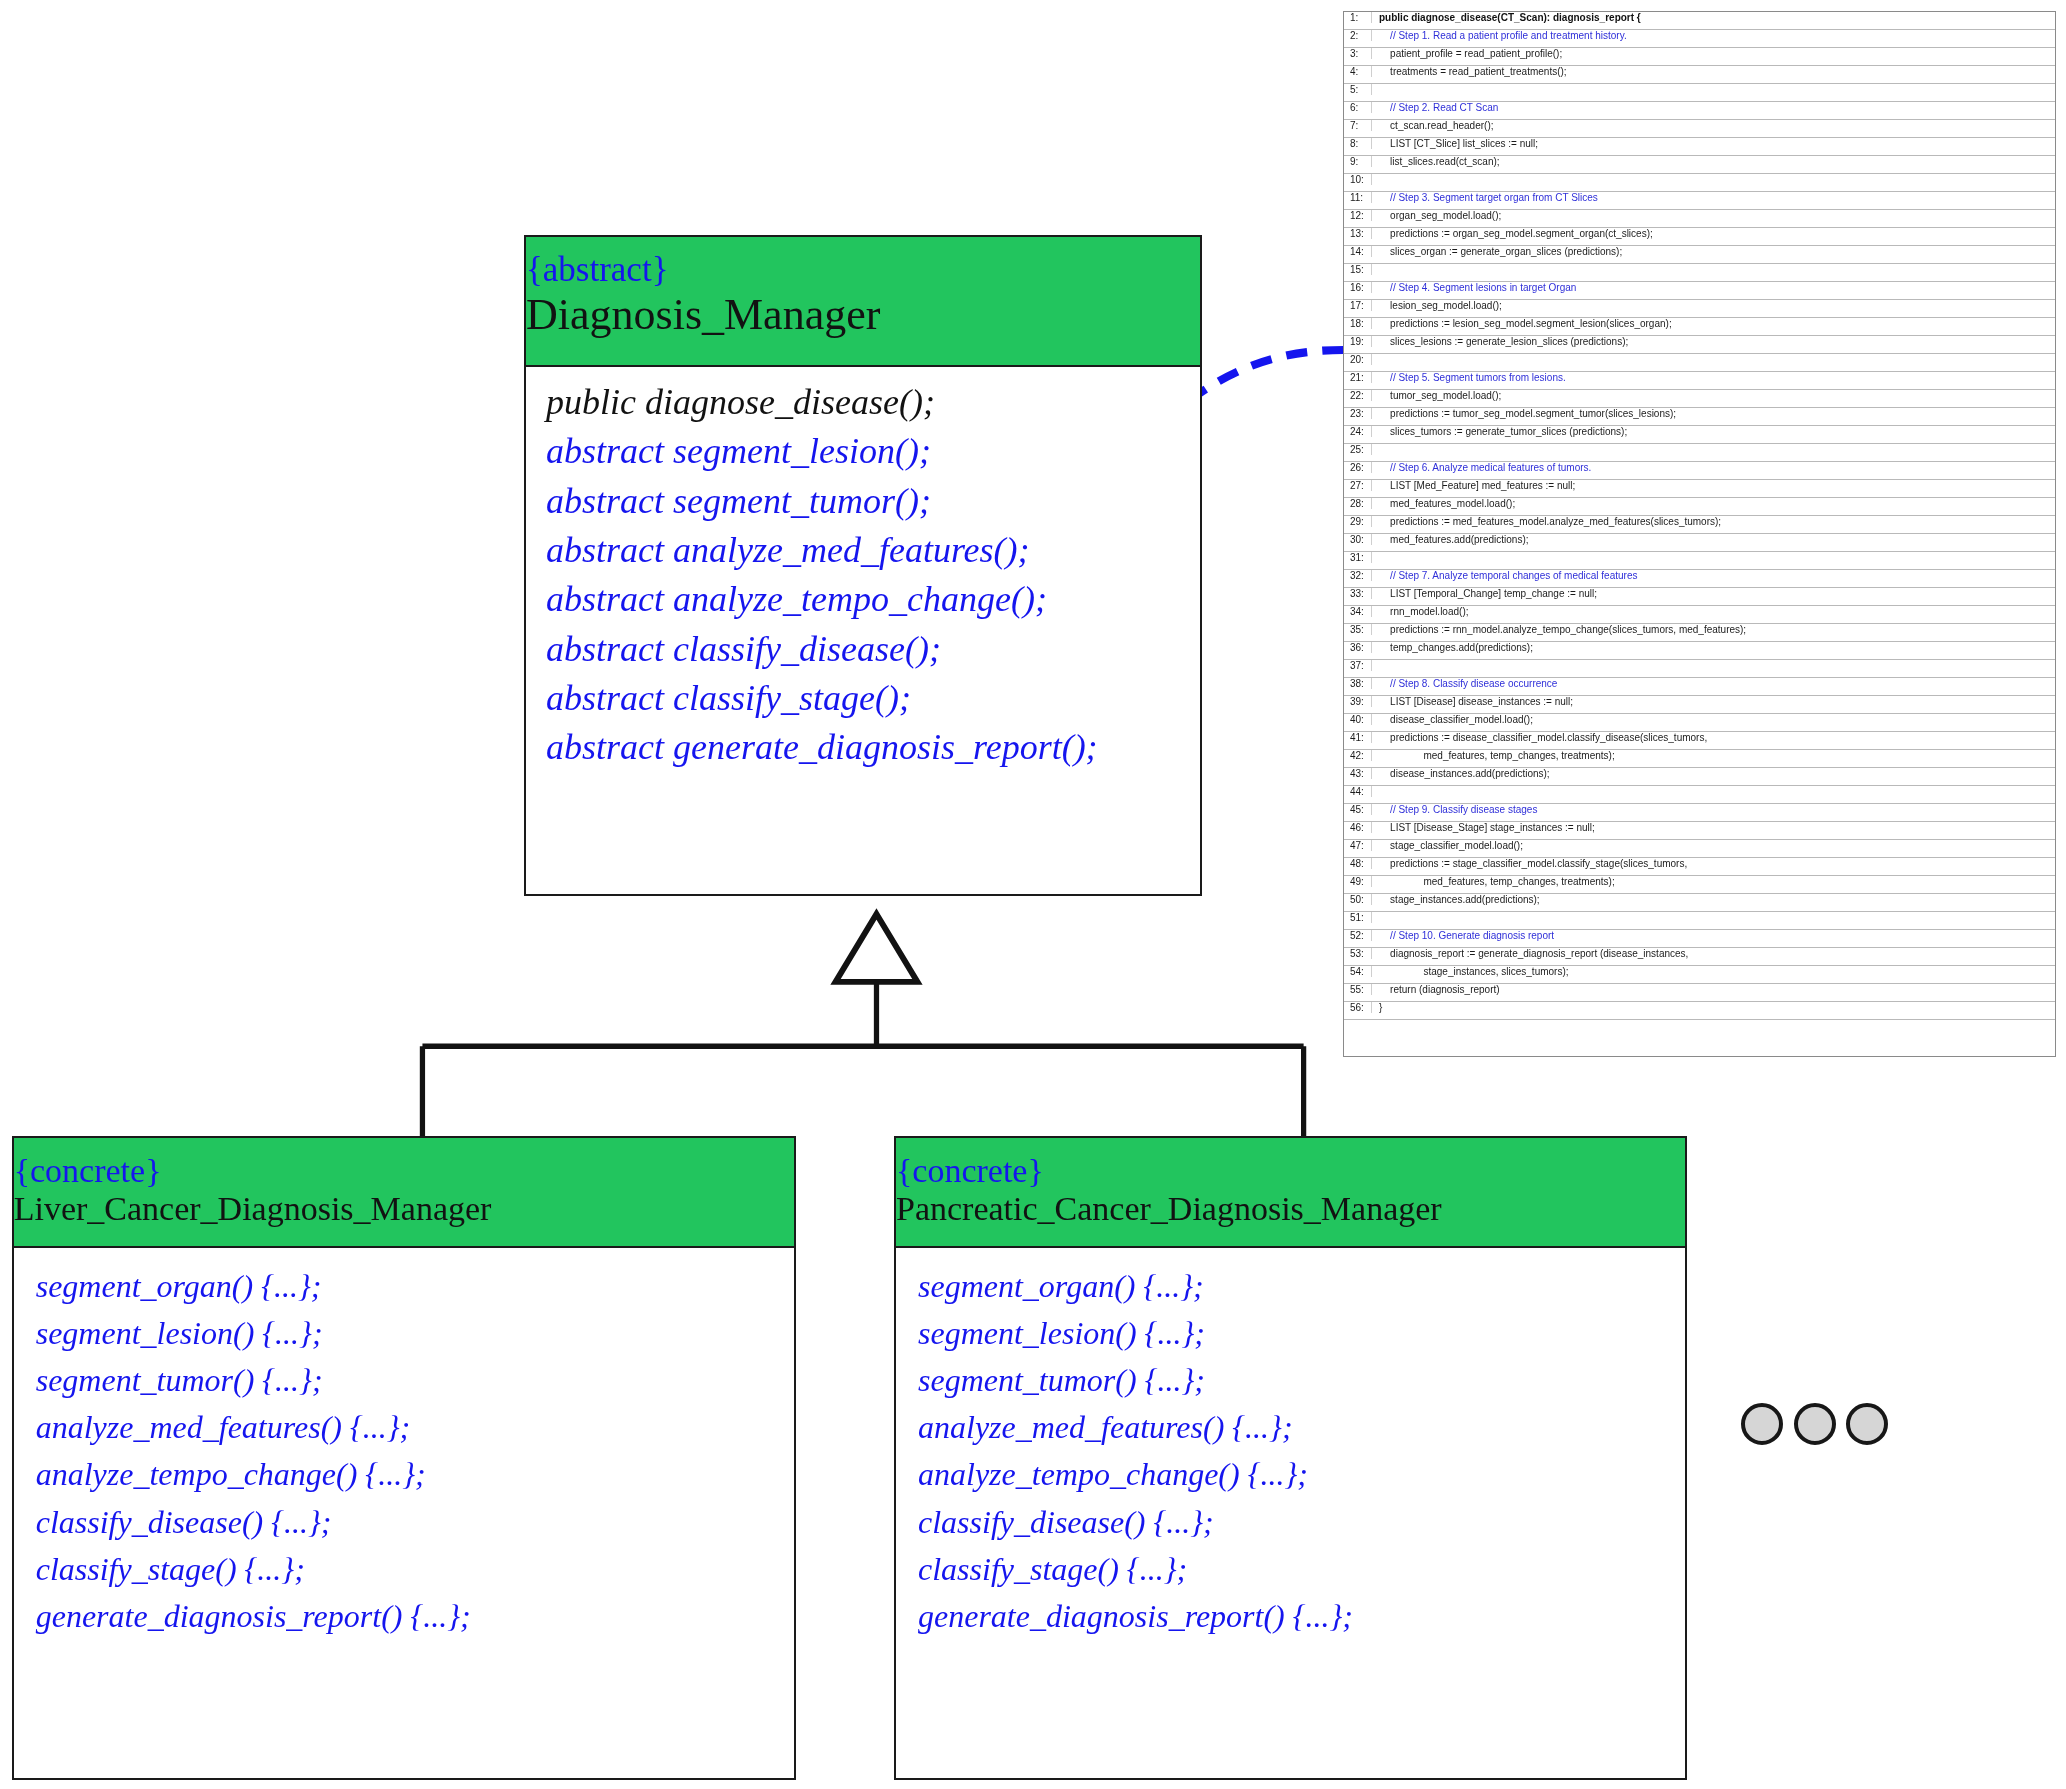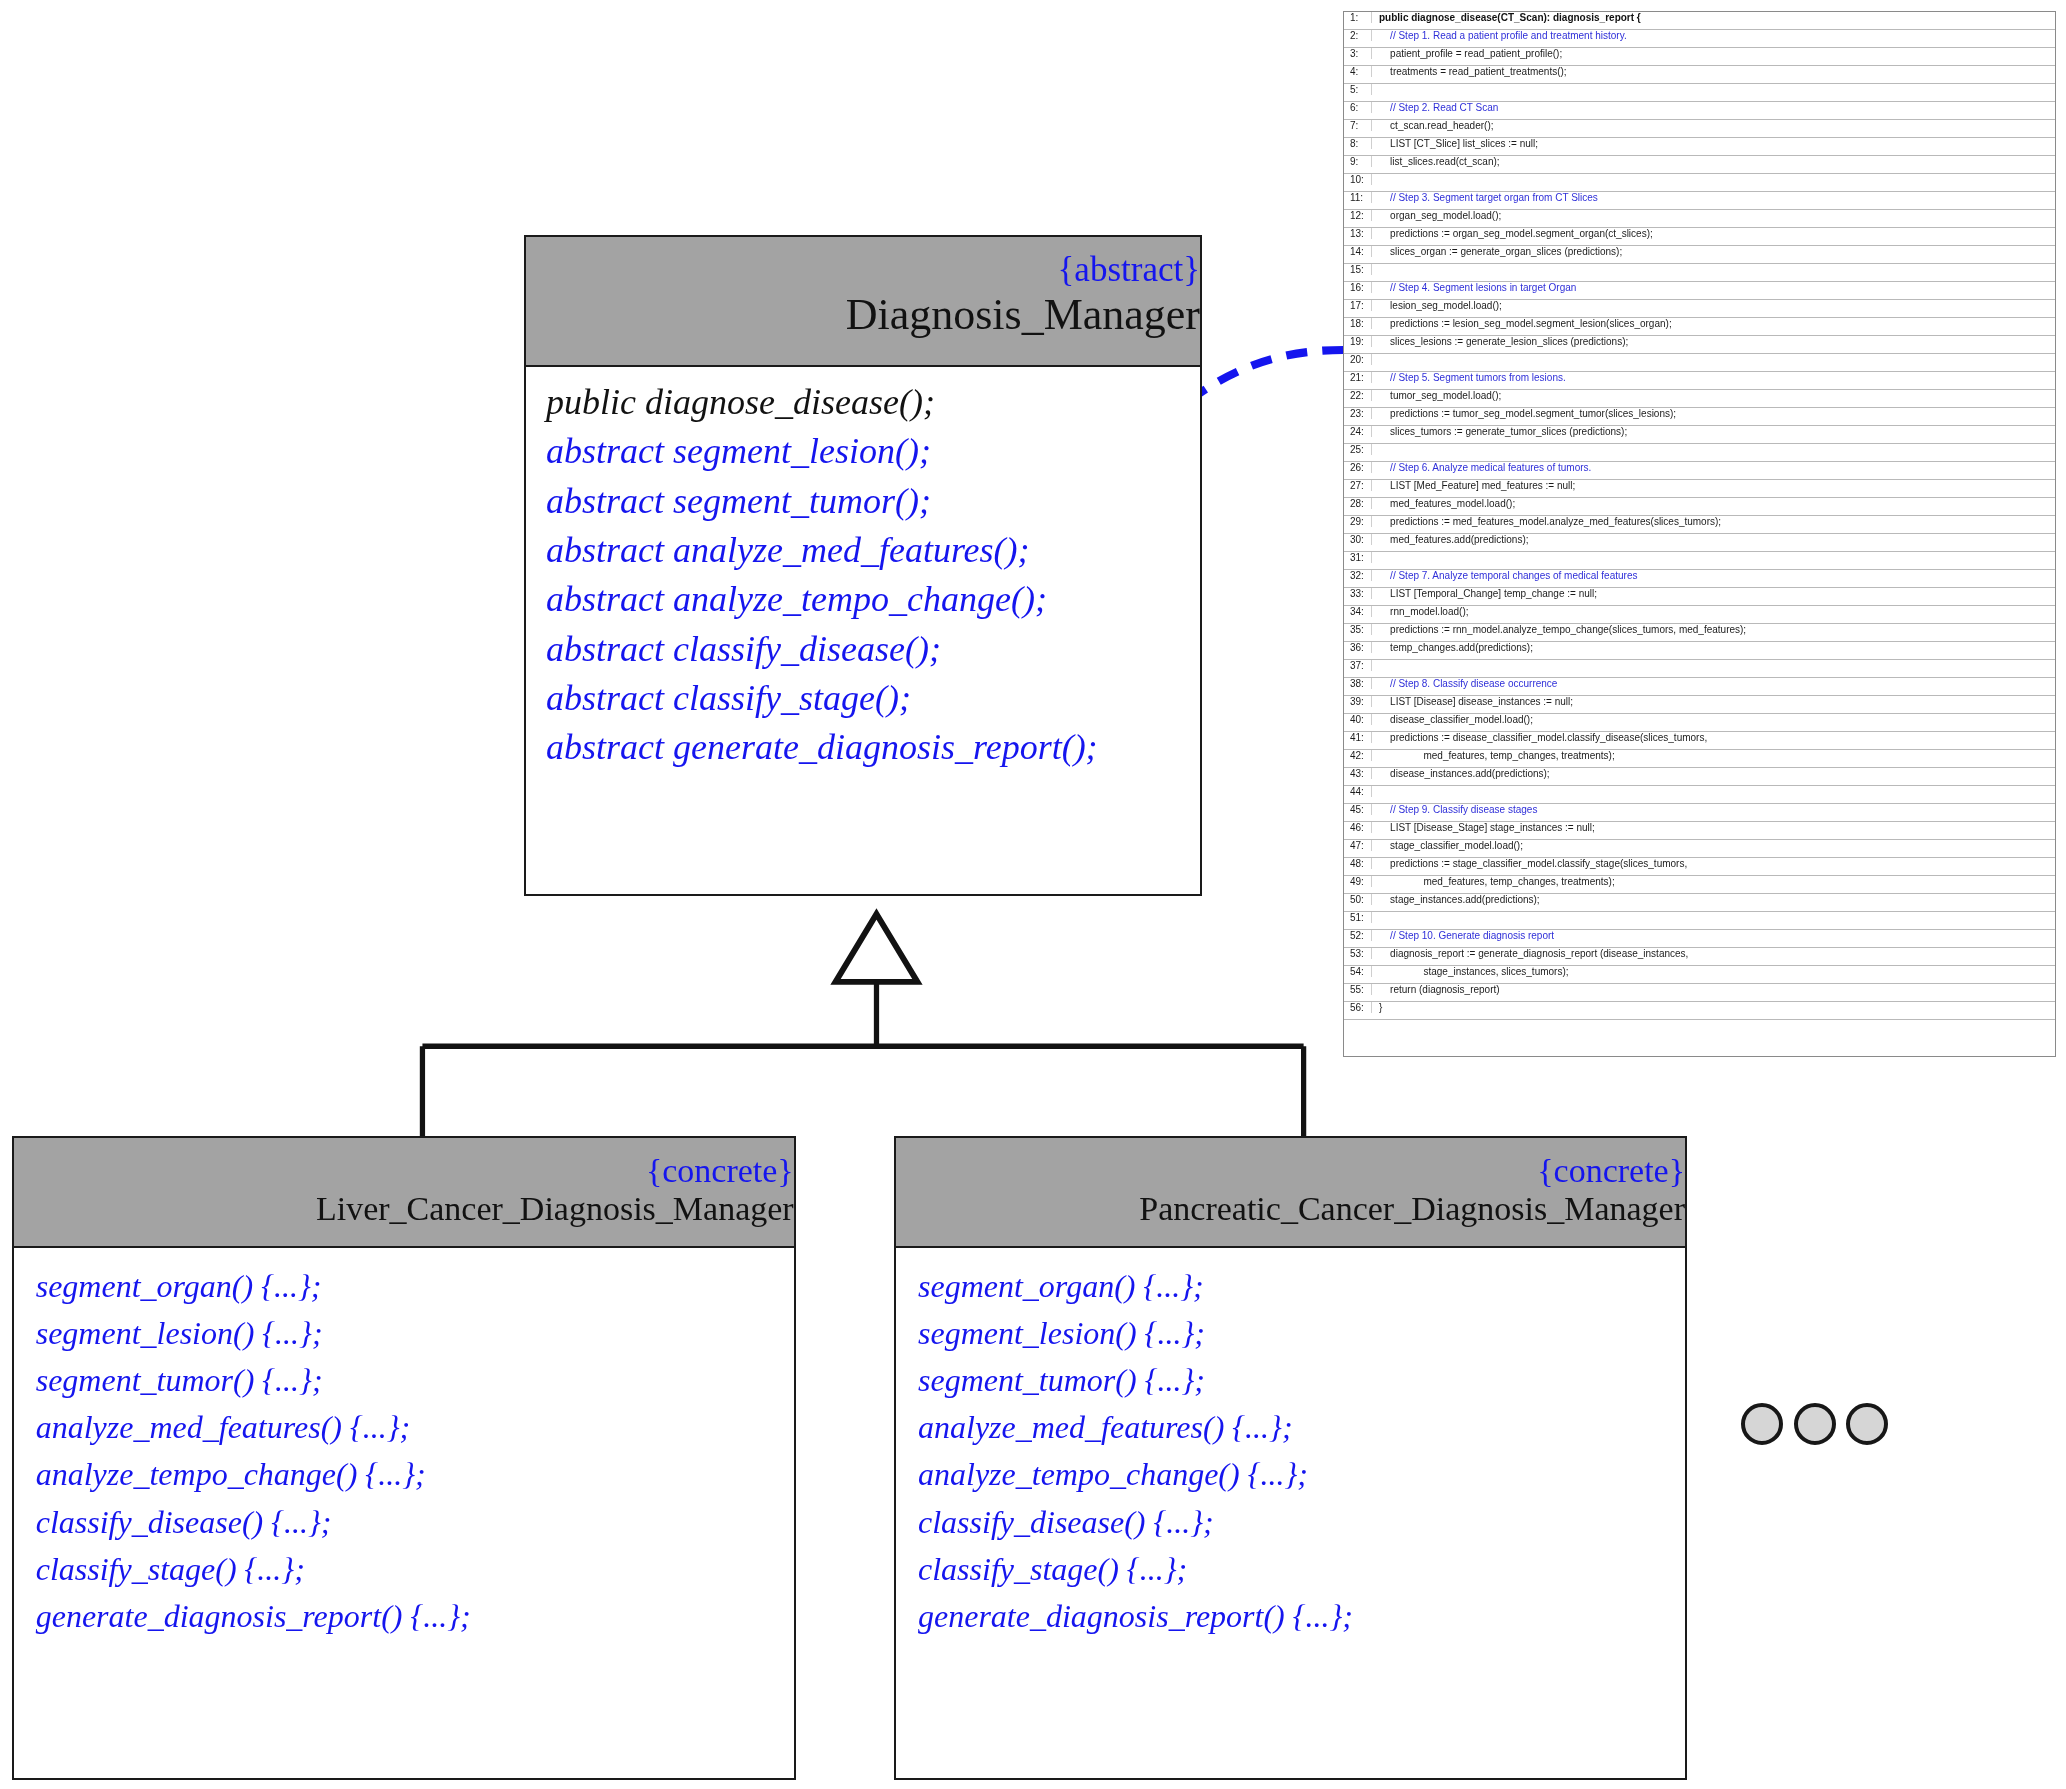"{abstract}" .uml-header { background: #a3a3a3 -> #22c55e; text-align: right -> left }
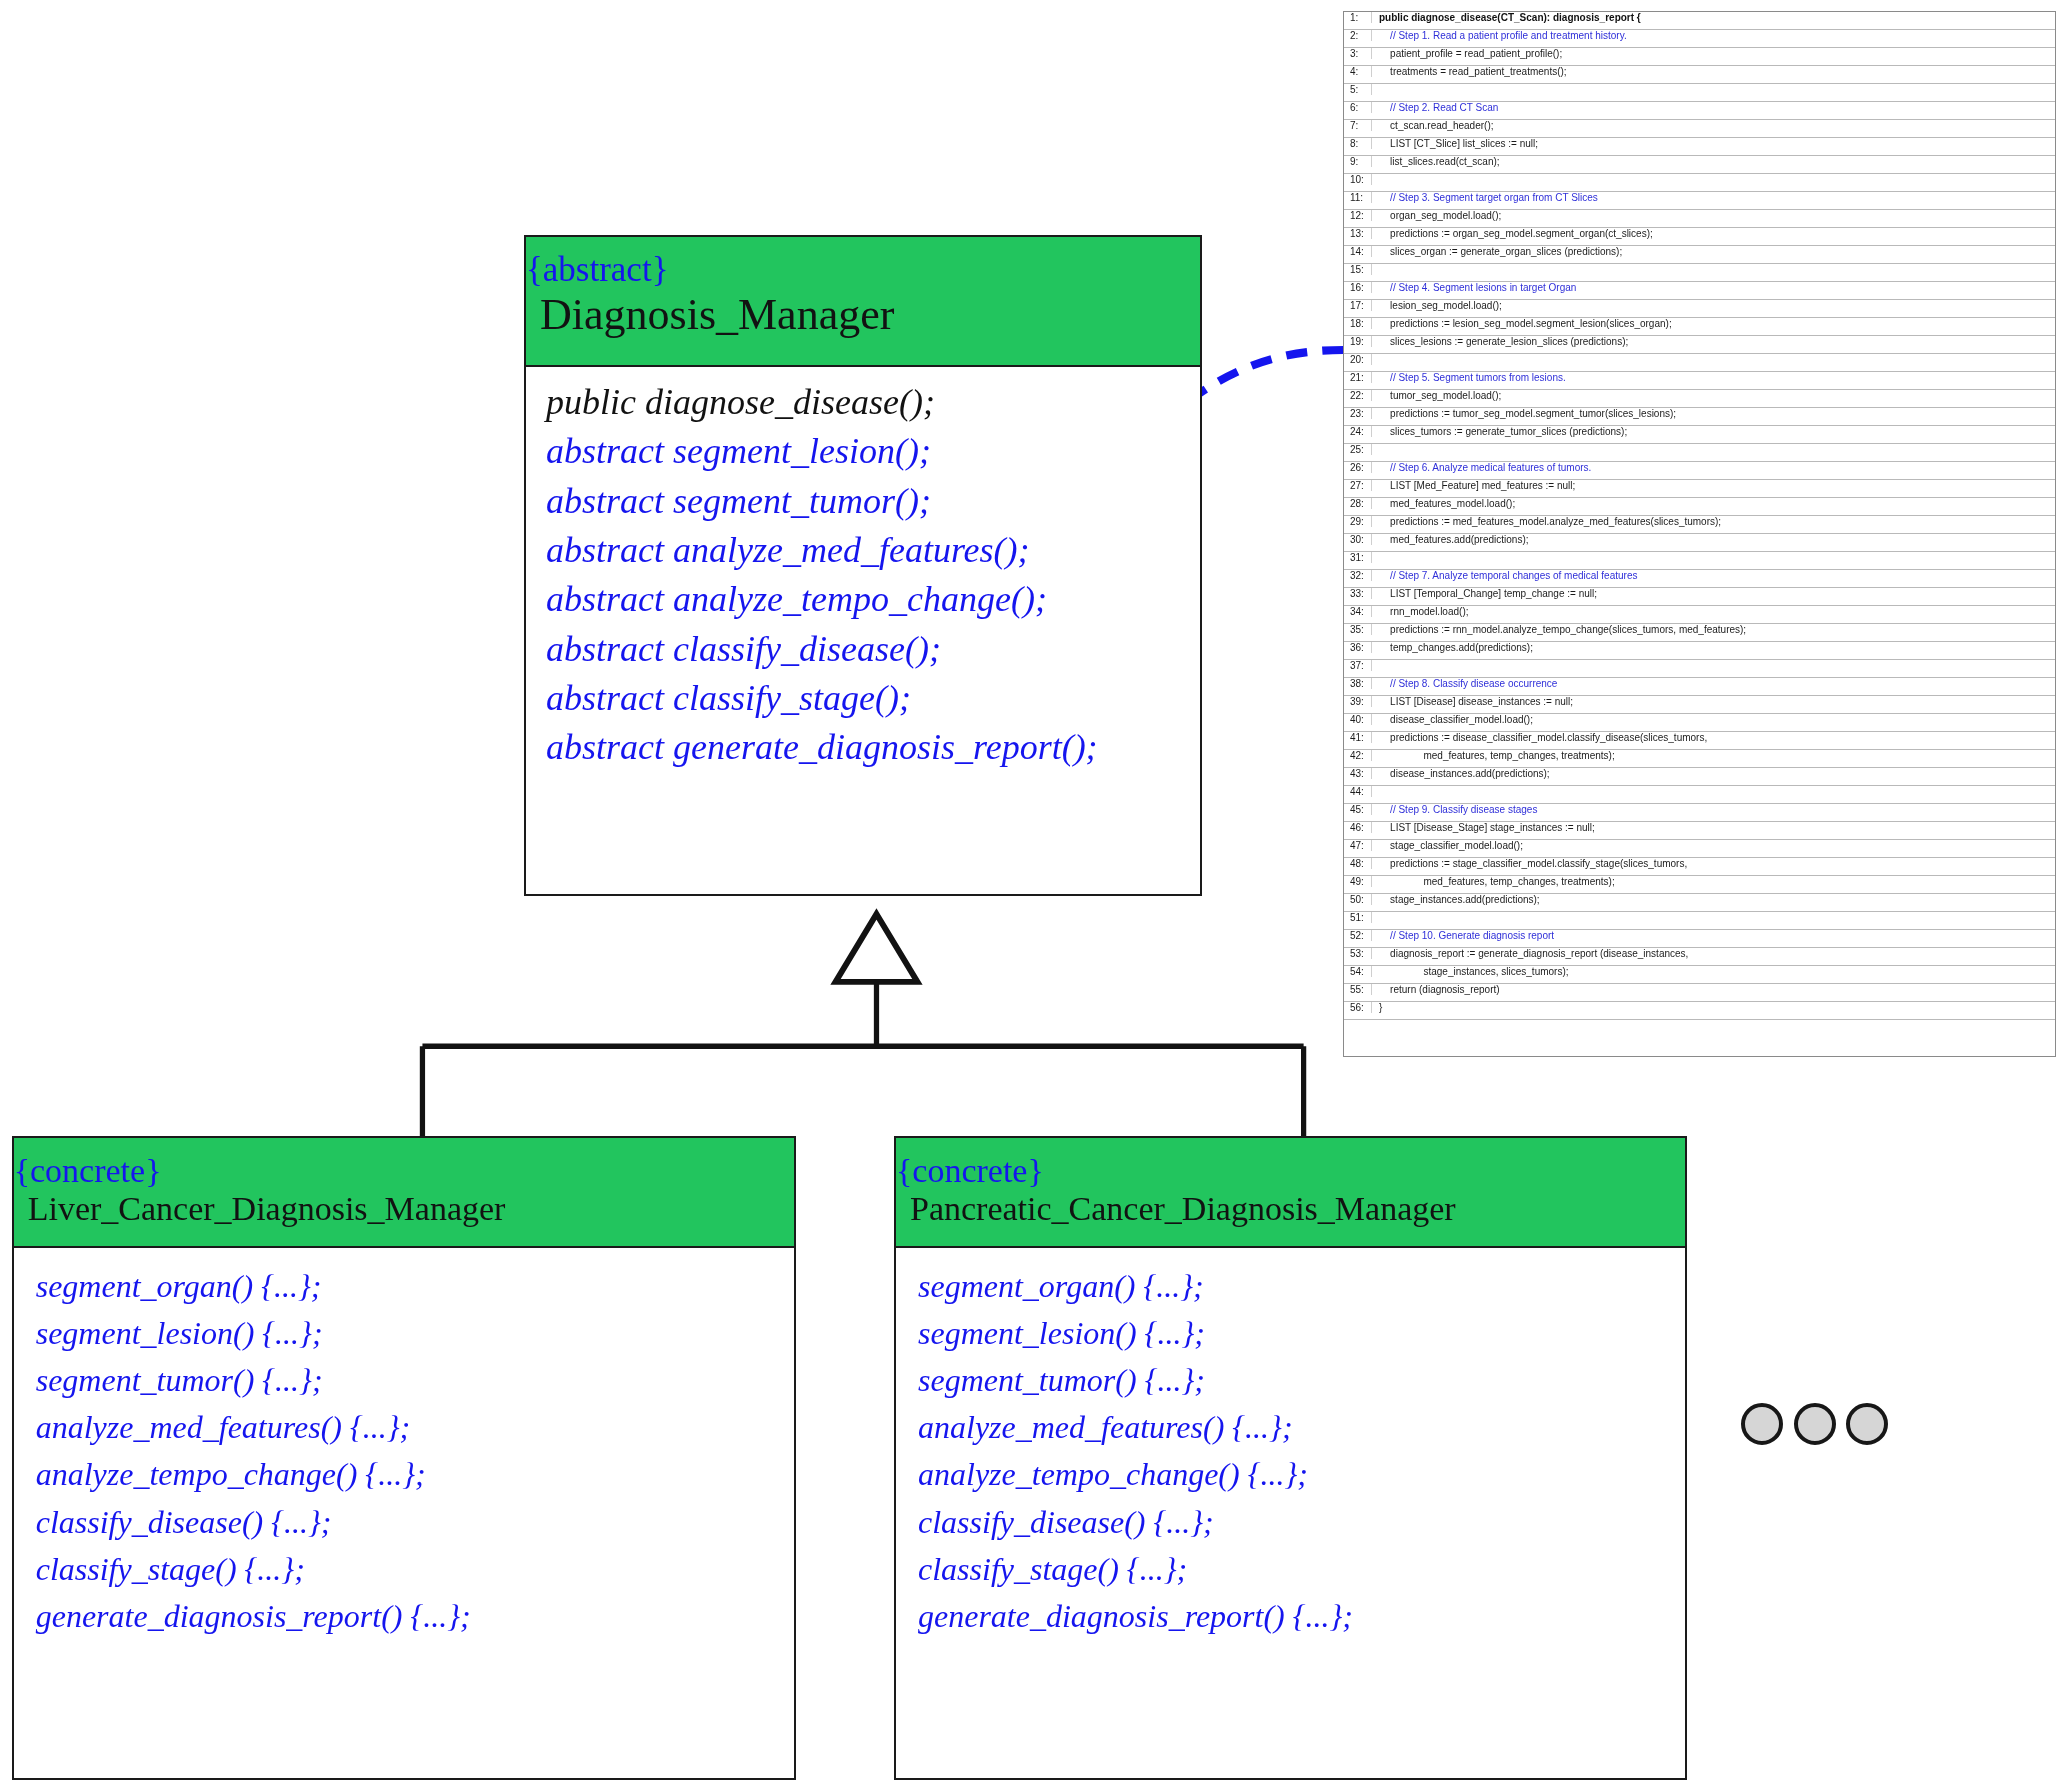"Diagnosis_Manager" .classname { margin-left: 14px -> none }
